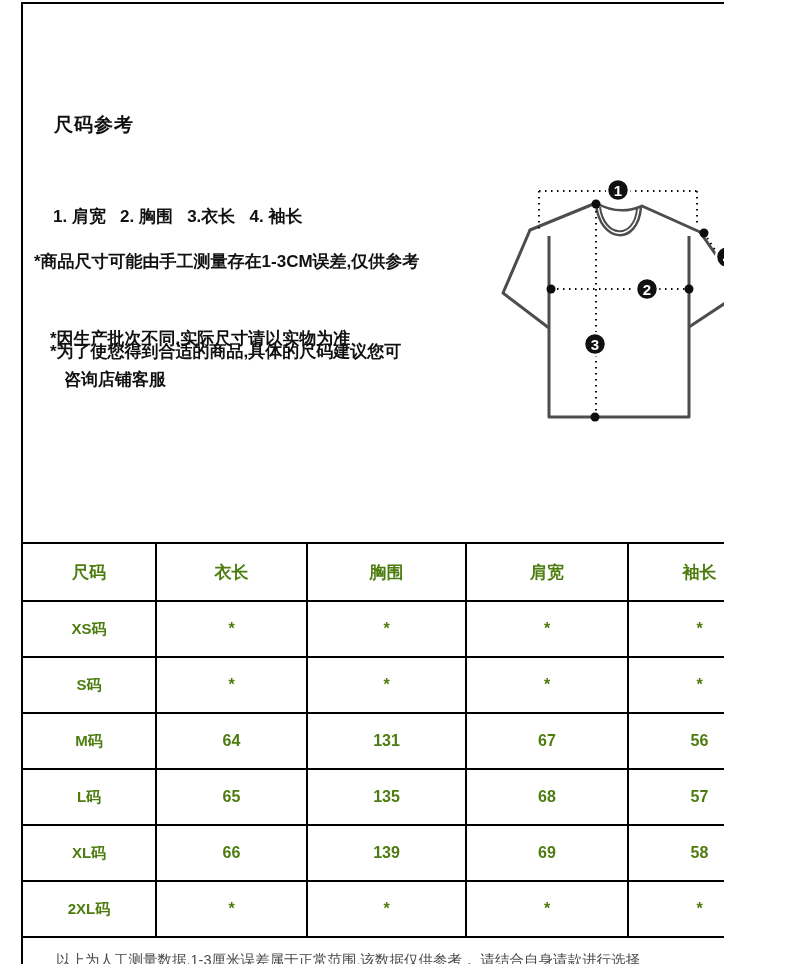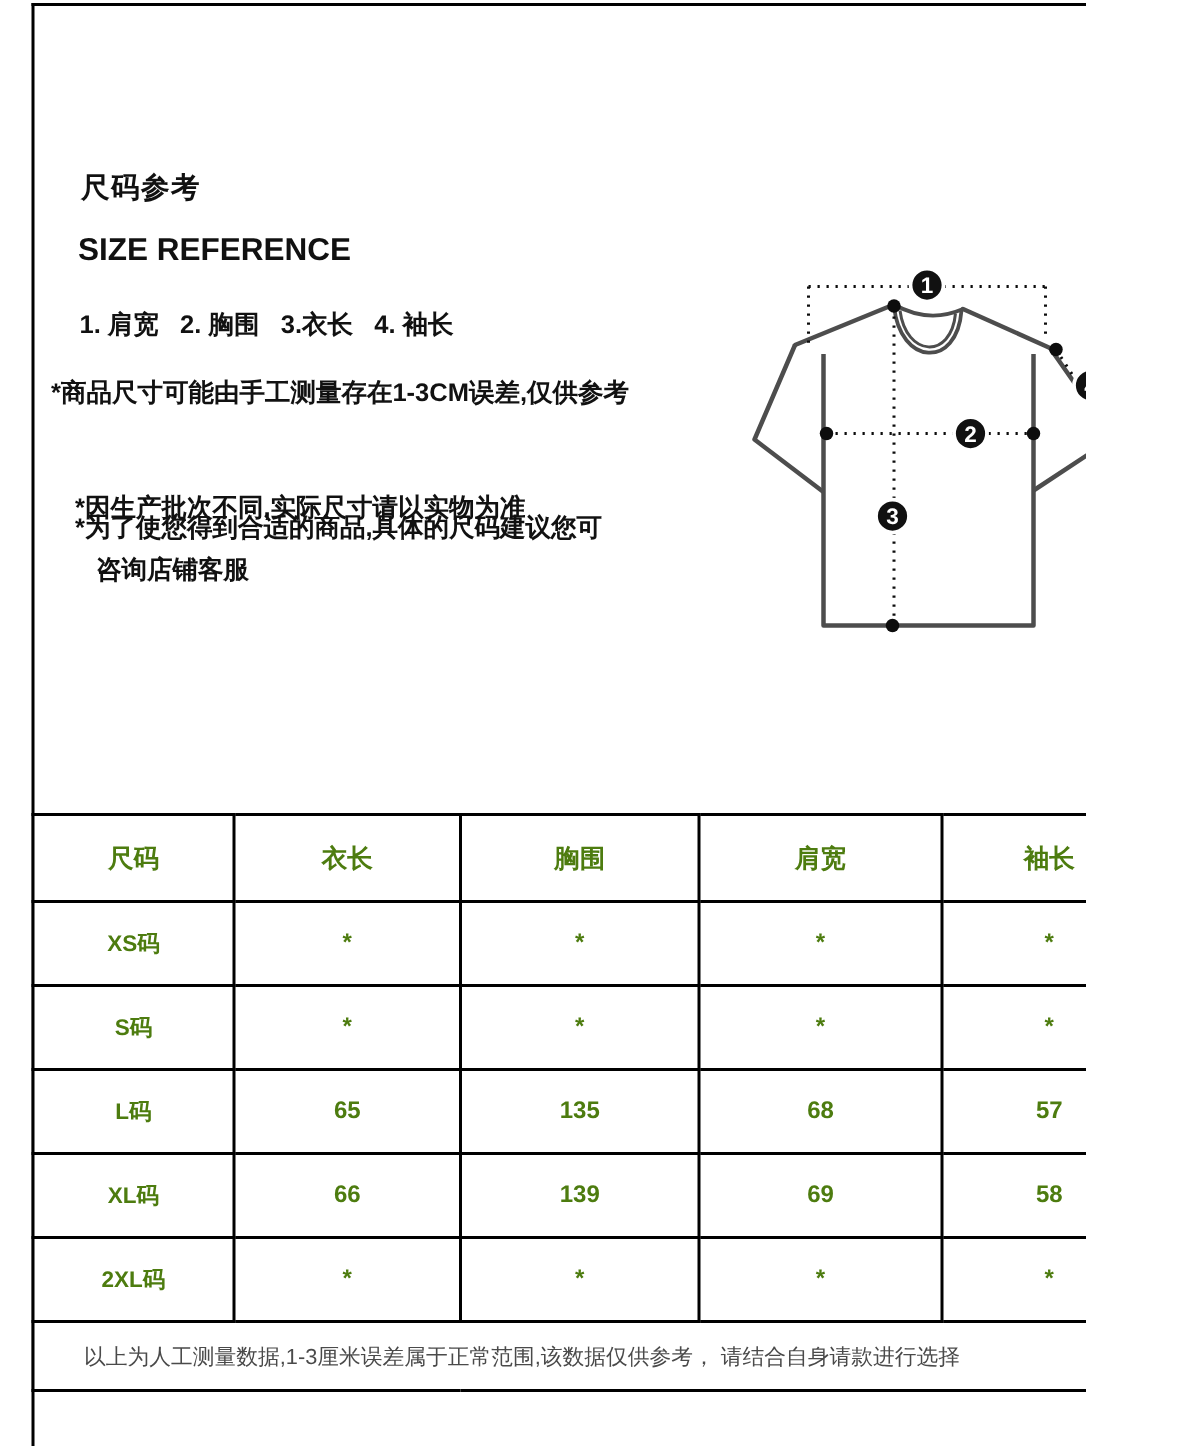"SIZE REFERENCE" div.abs { html: <div>SIZE REFERENCE</div> -> none }
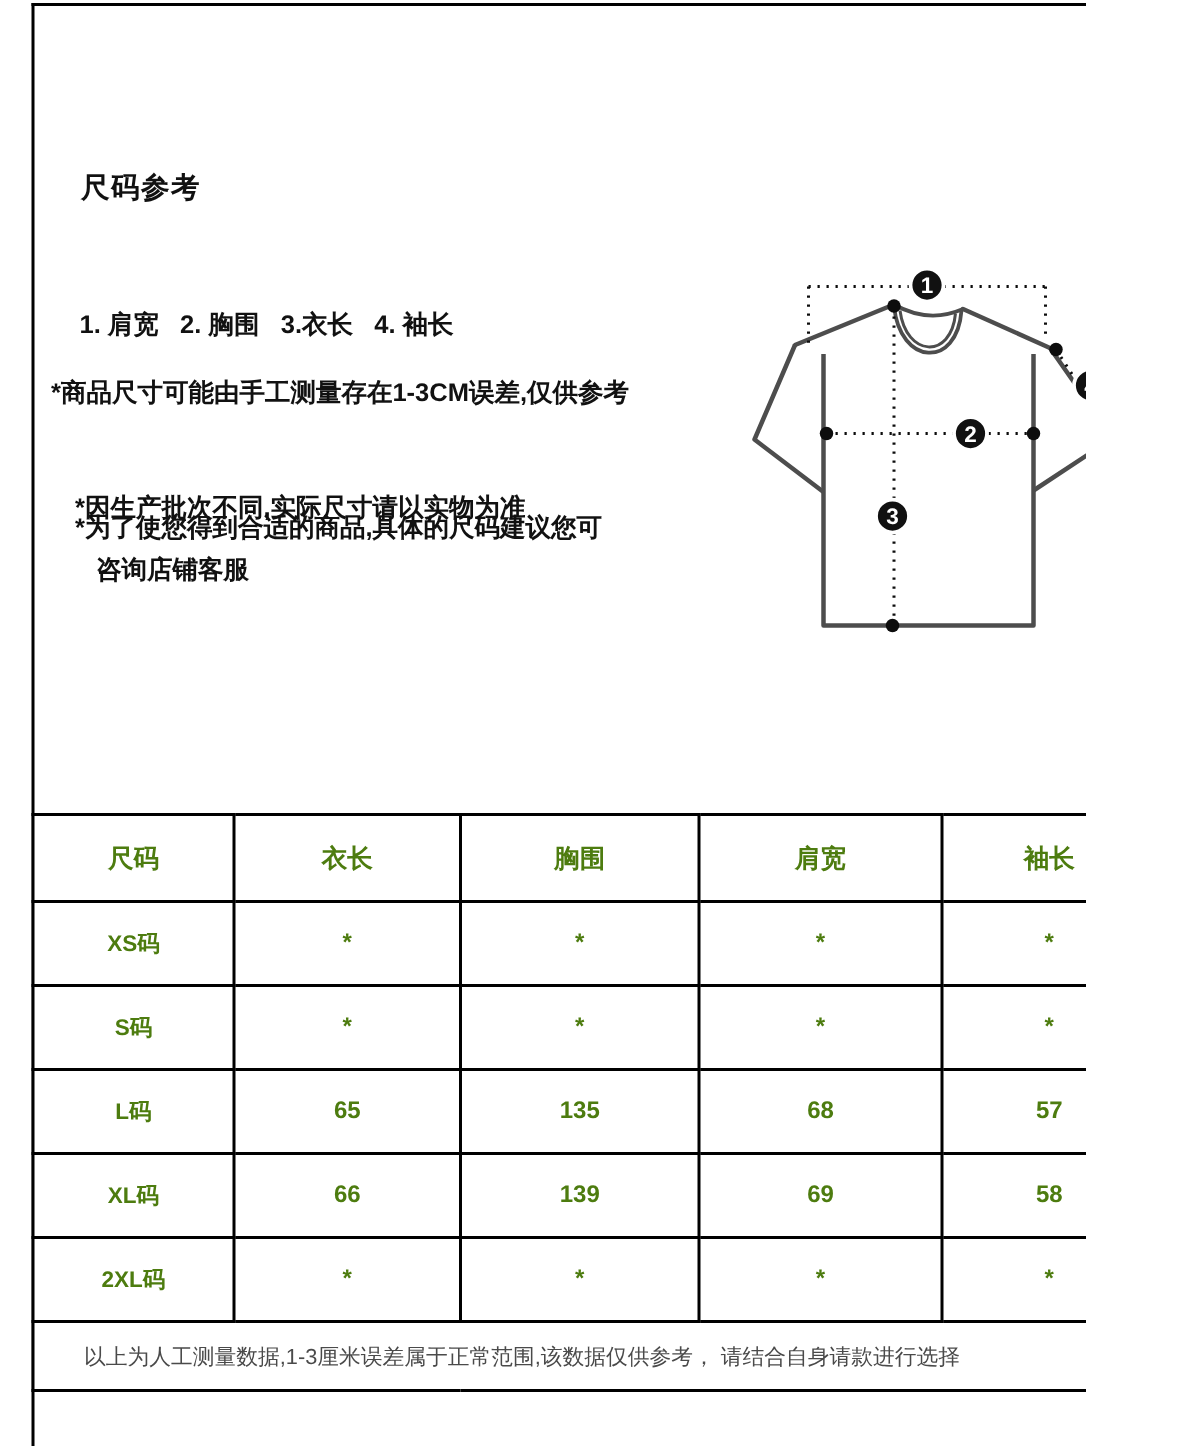"M码" tr { html: none -> <tr> <td>M码</td> <td>64</td> <td>131</td> <td>67</td> <td>56</td> </tr> }
